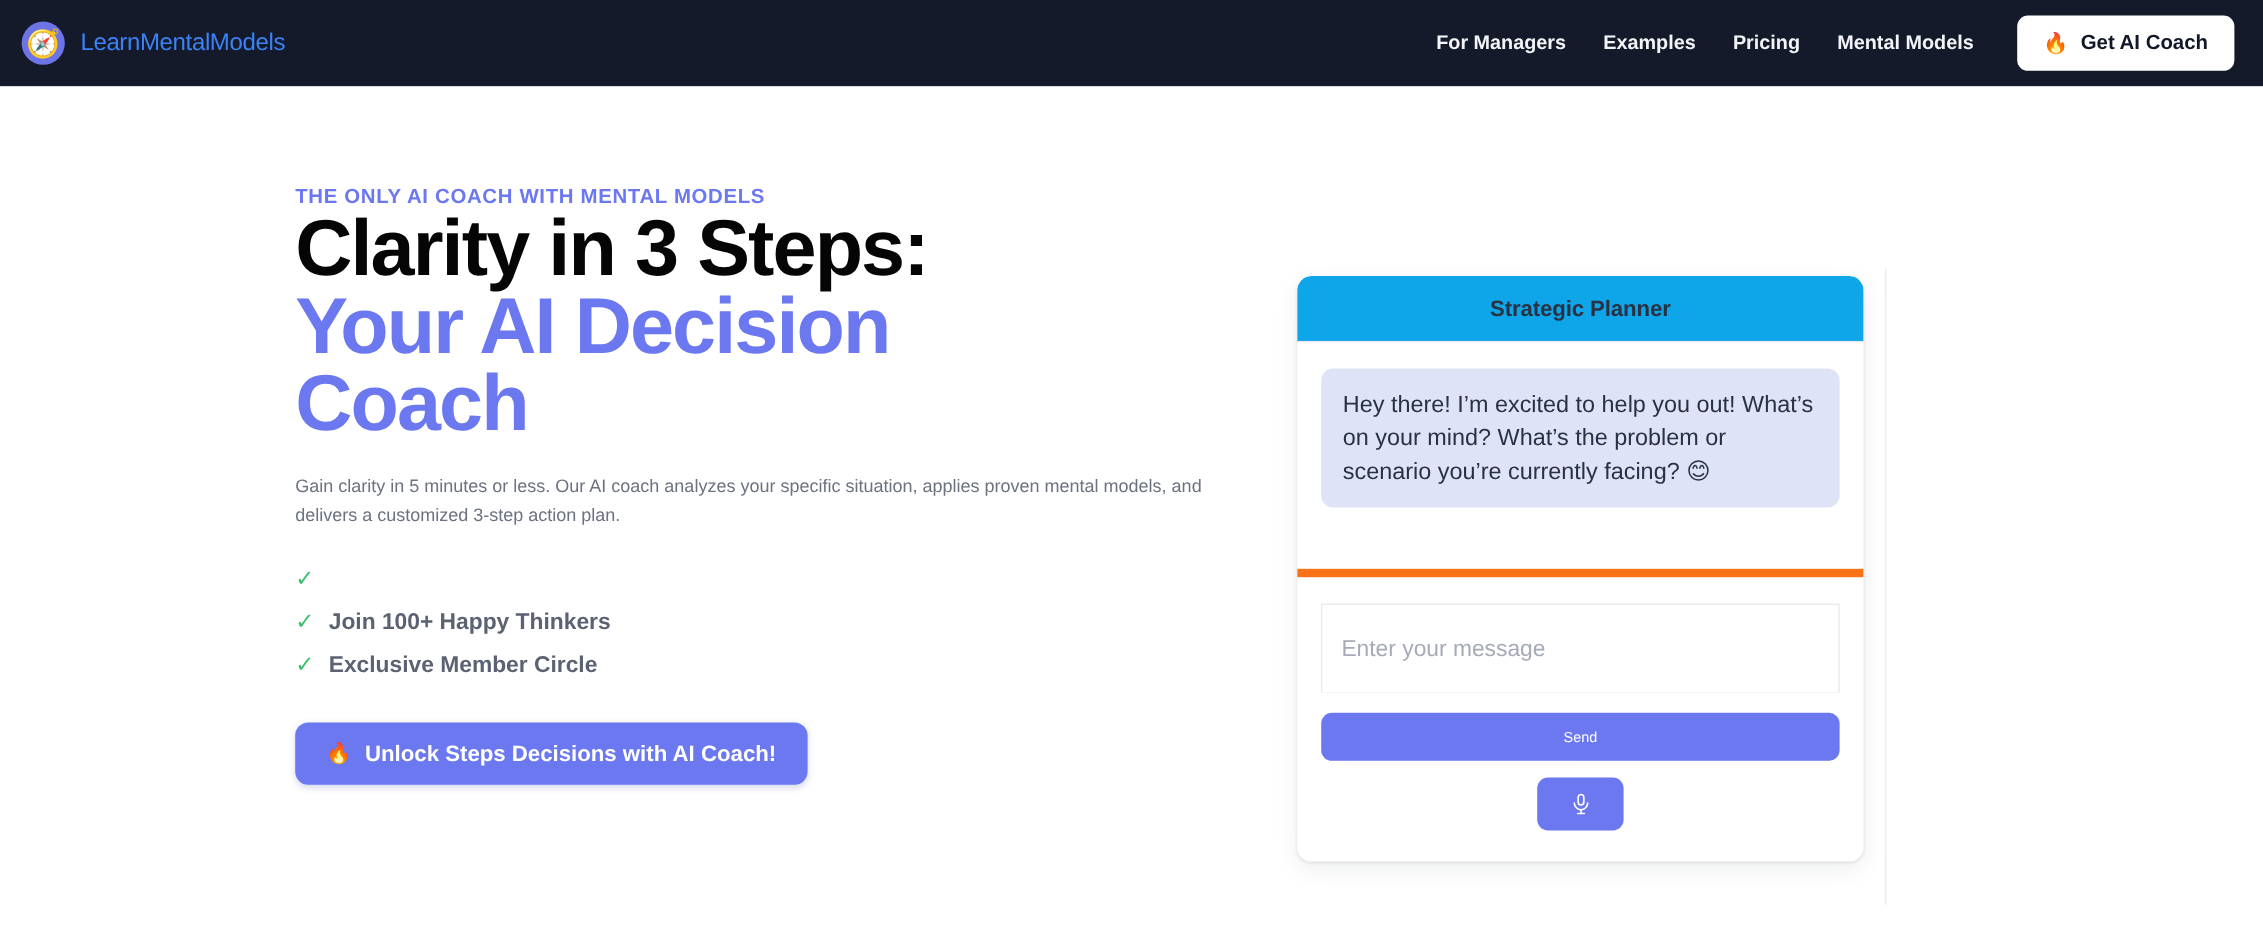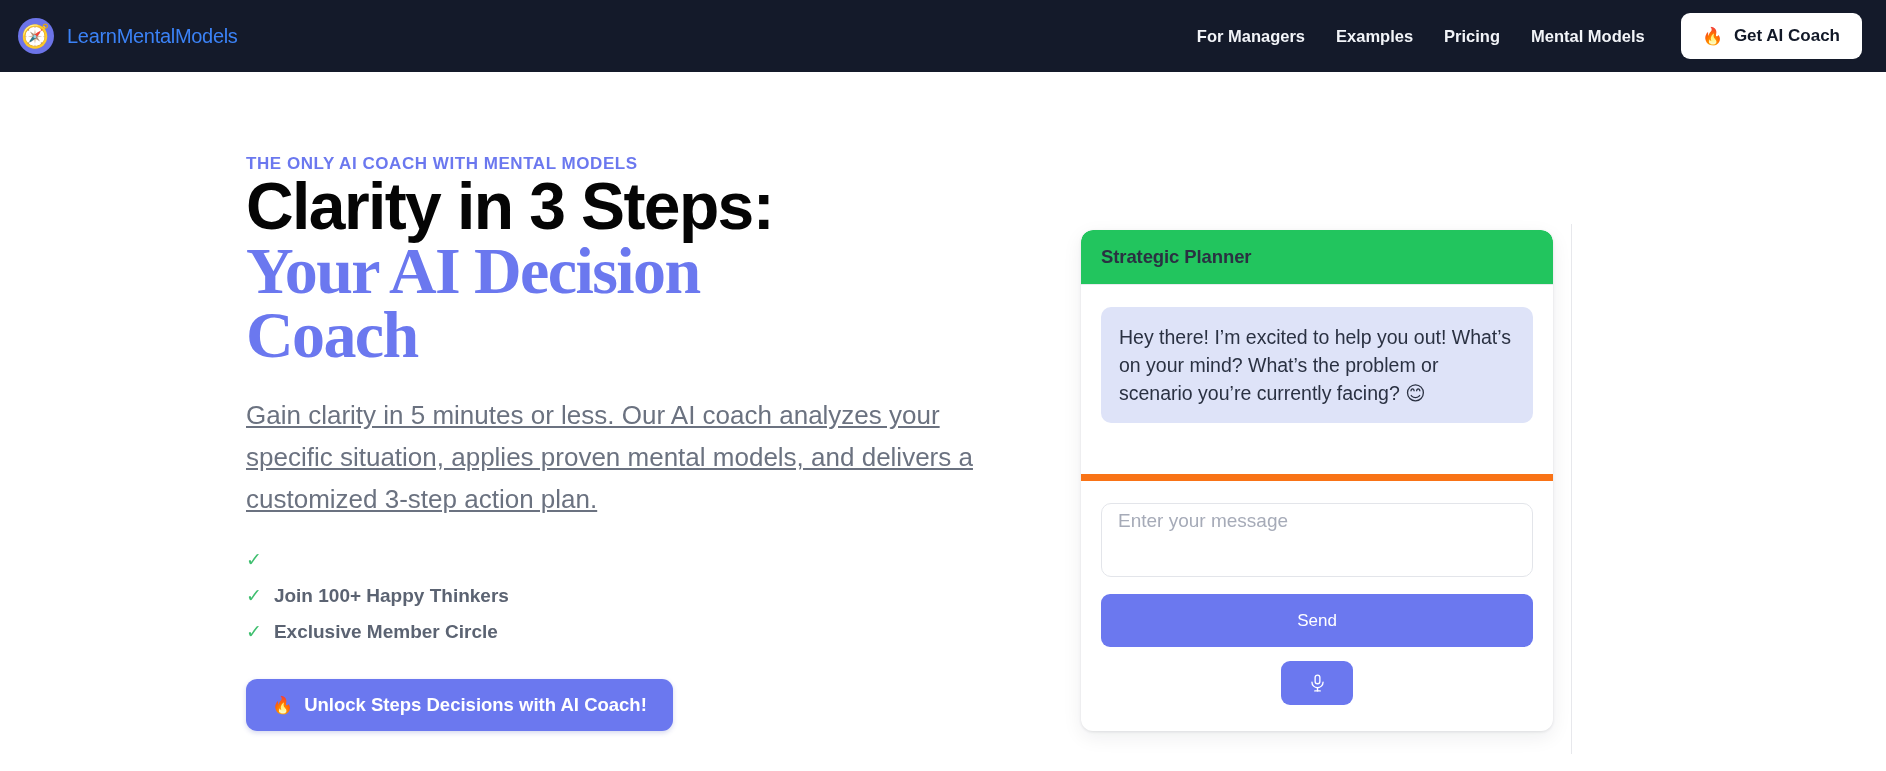"Your AI Decision Coach" .headline .accent { font-family: Liberation Serif, serif -> none }
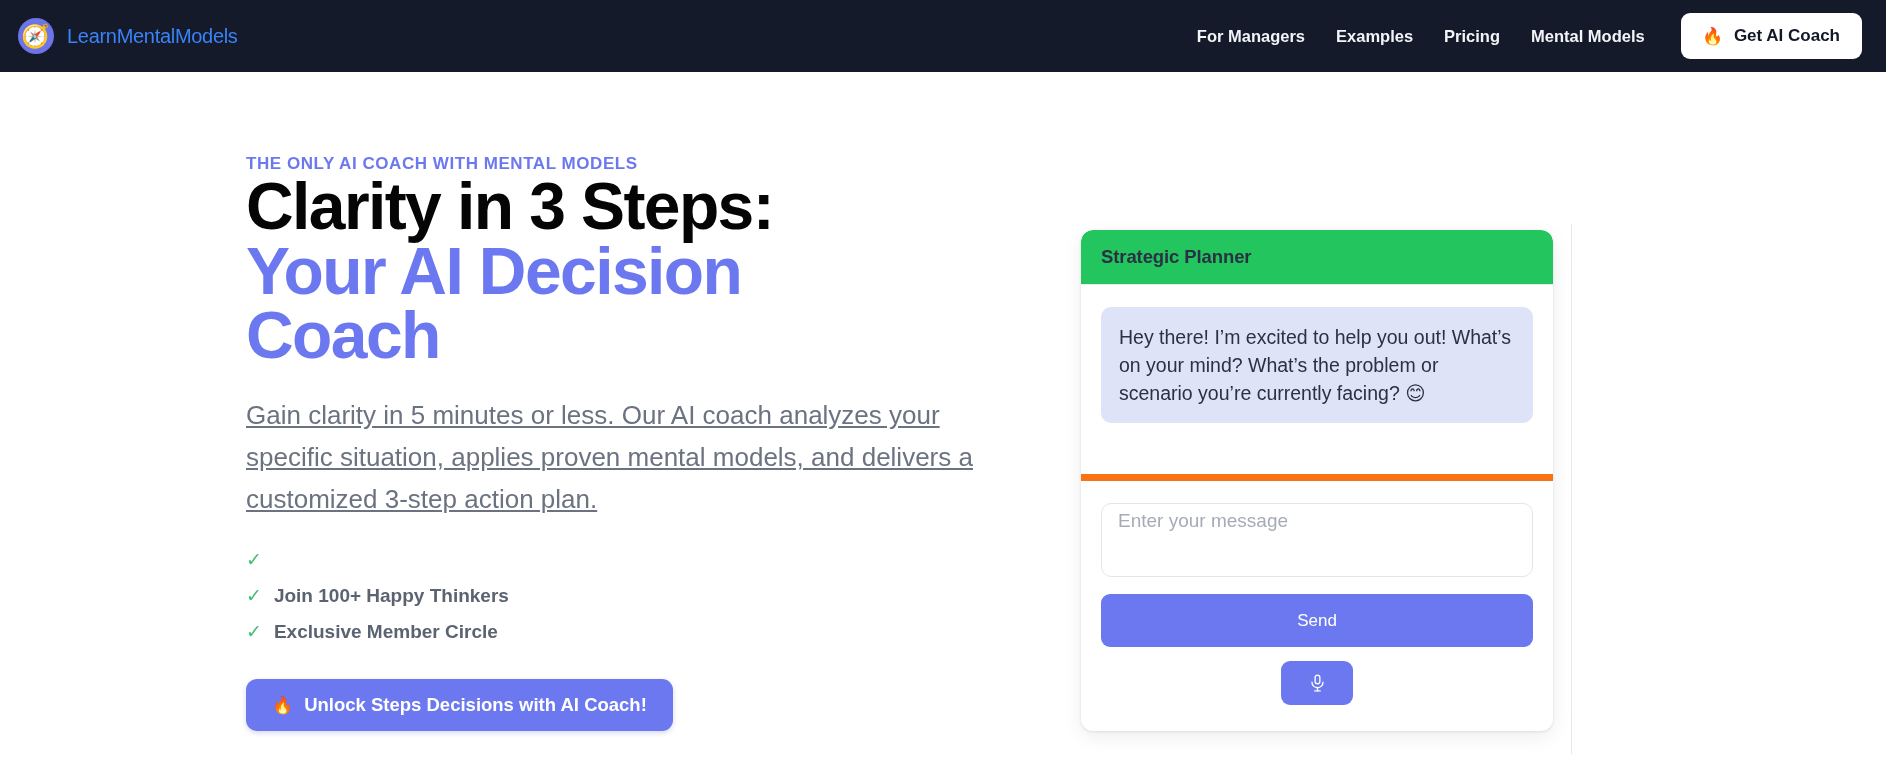"Strategic Planner" .chat-header { background: #22c55e -> #0ea5e9; text-align: none -> center }
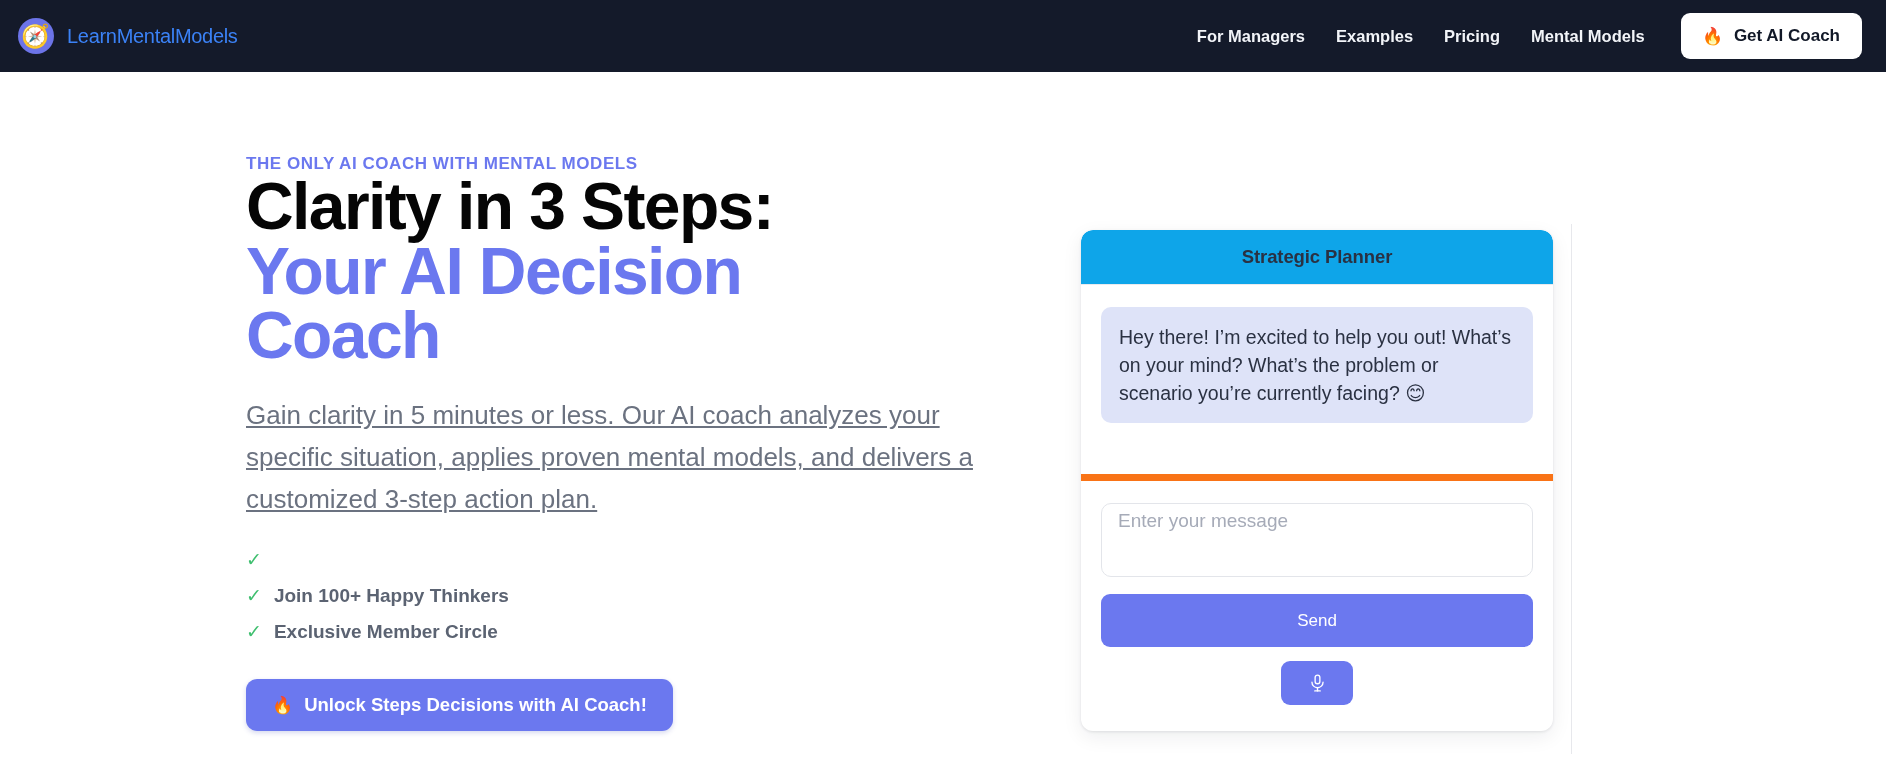"Gain clarity in 5 minutes" .lede { font-size: 26px -> 15px; text-decoration: underline -> none }
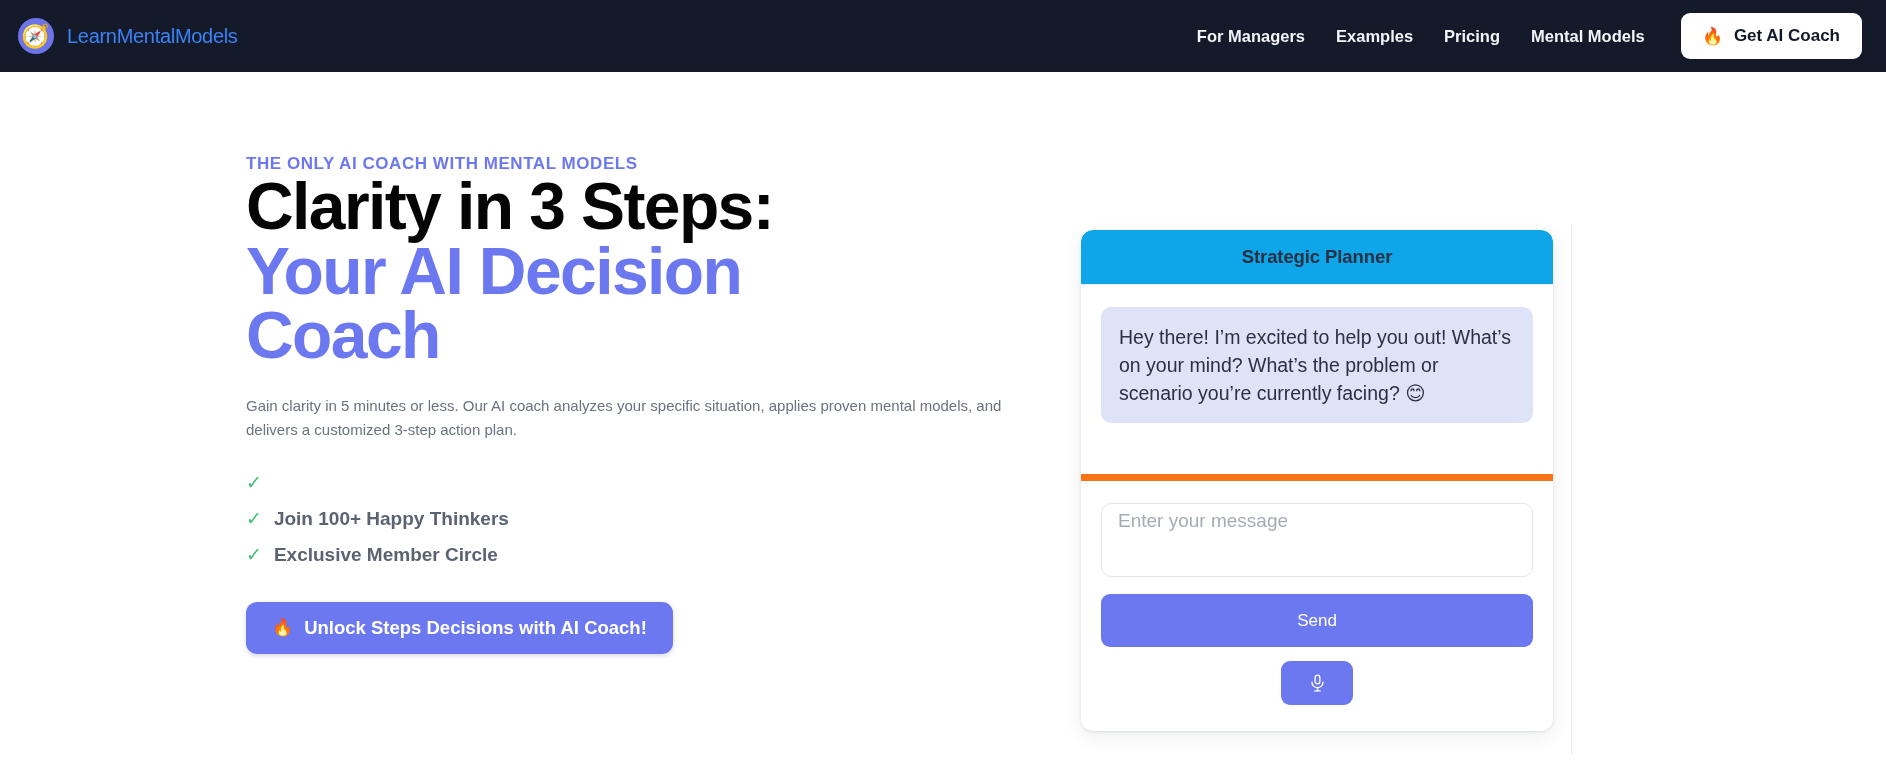"Enter your message" .message-input { border-radius: 10px -> 0; padding: 6px 16px -> 26px 16px }
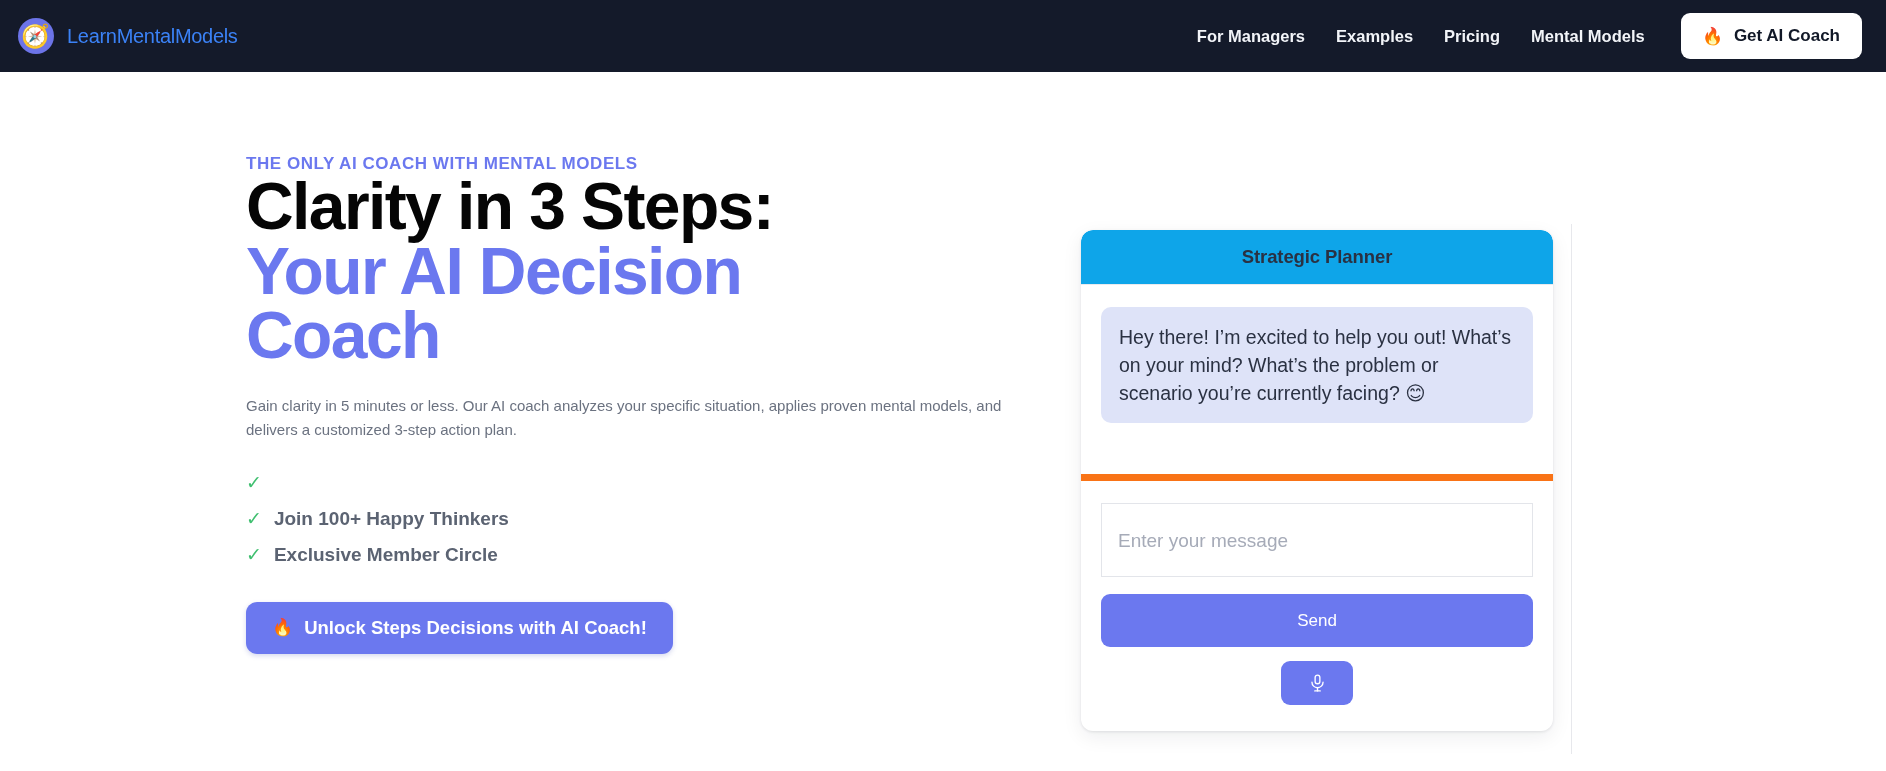"Send" .send-button { font-size: 17px -> 12px; height: 53px -> 40px }
